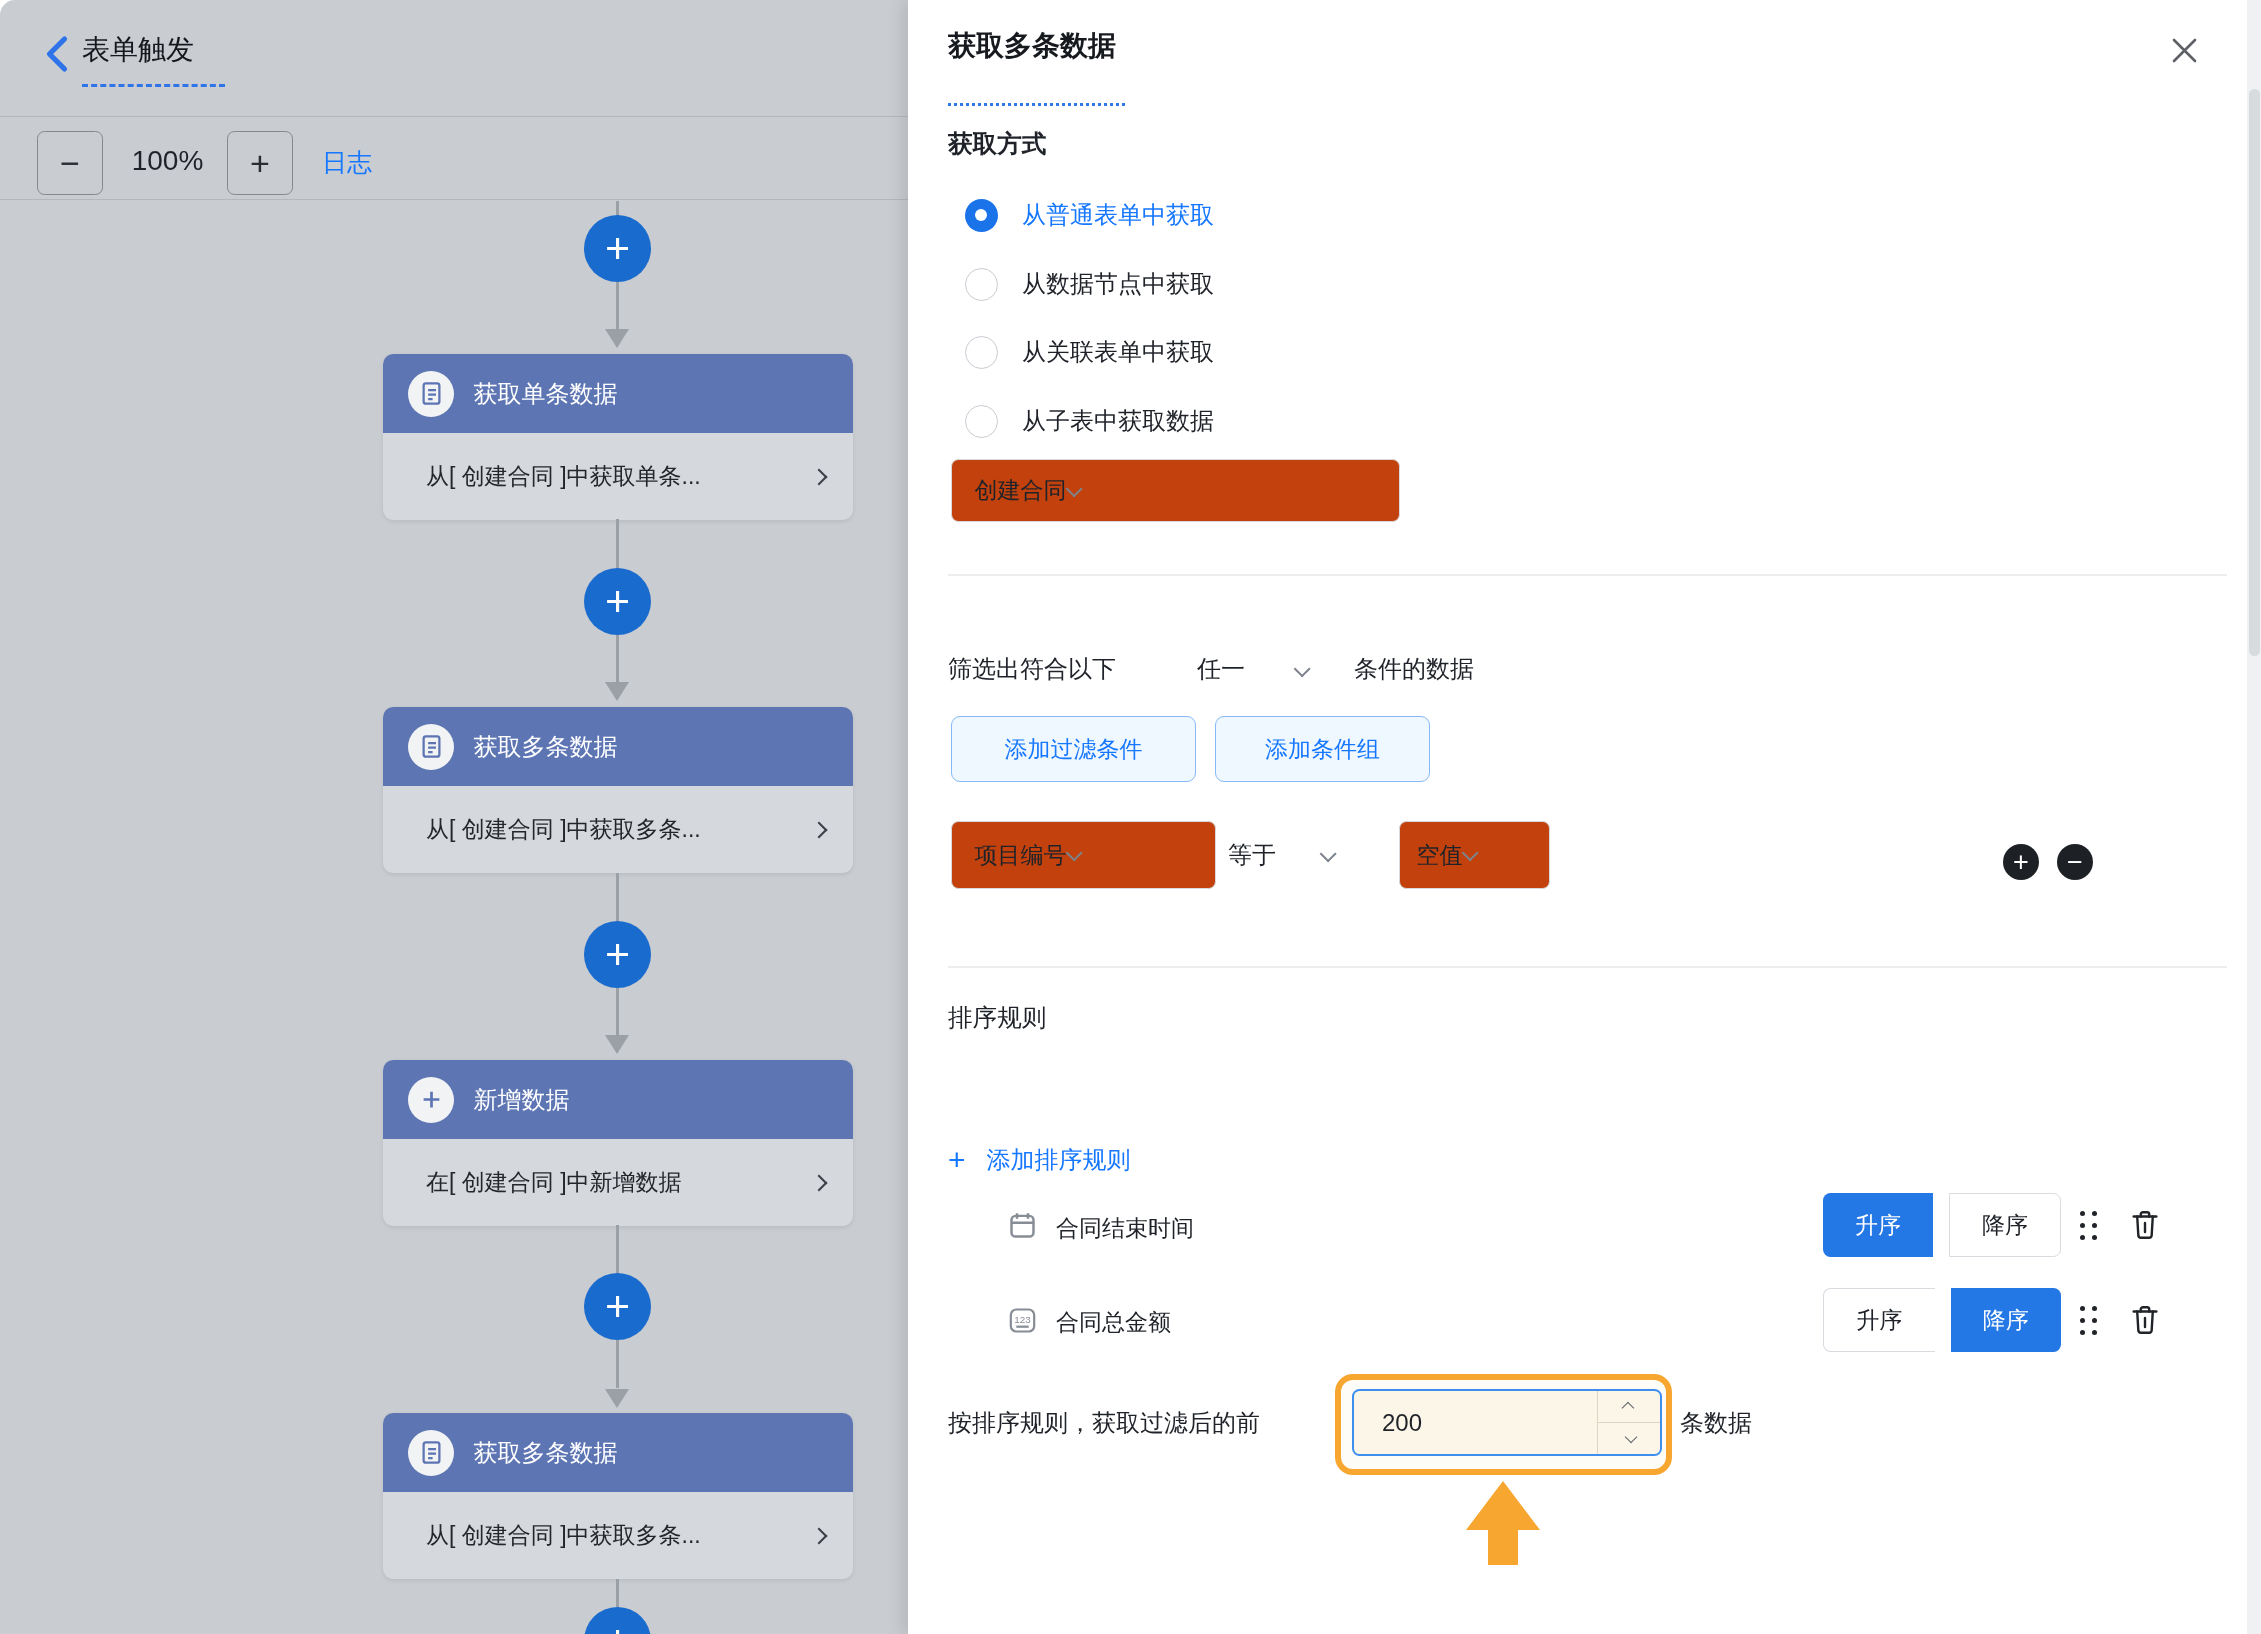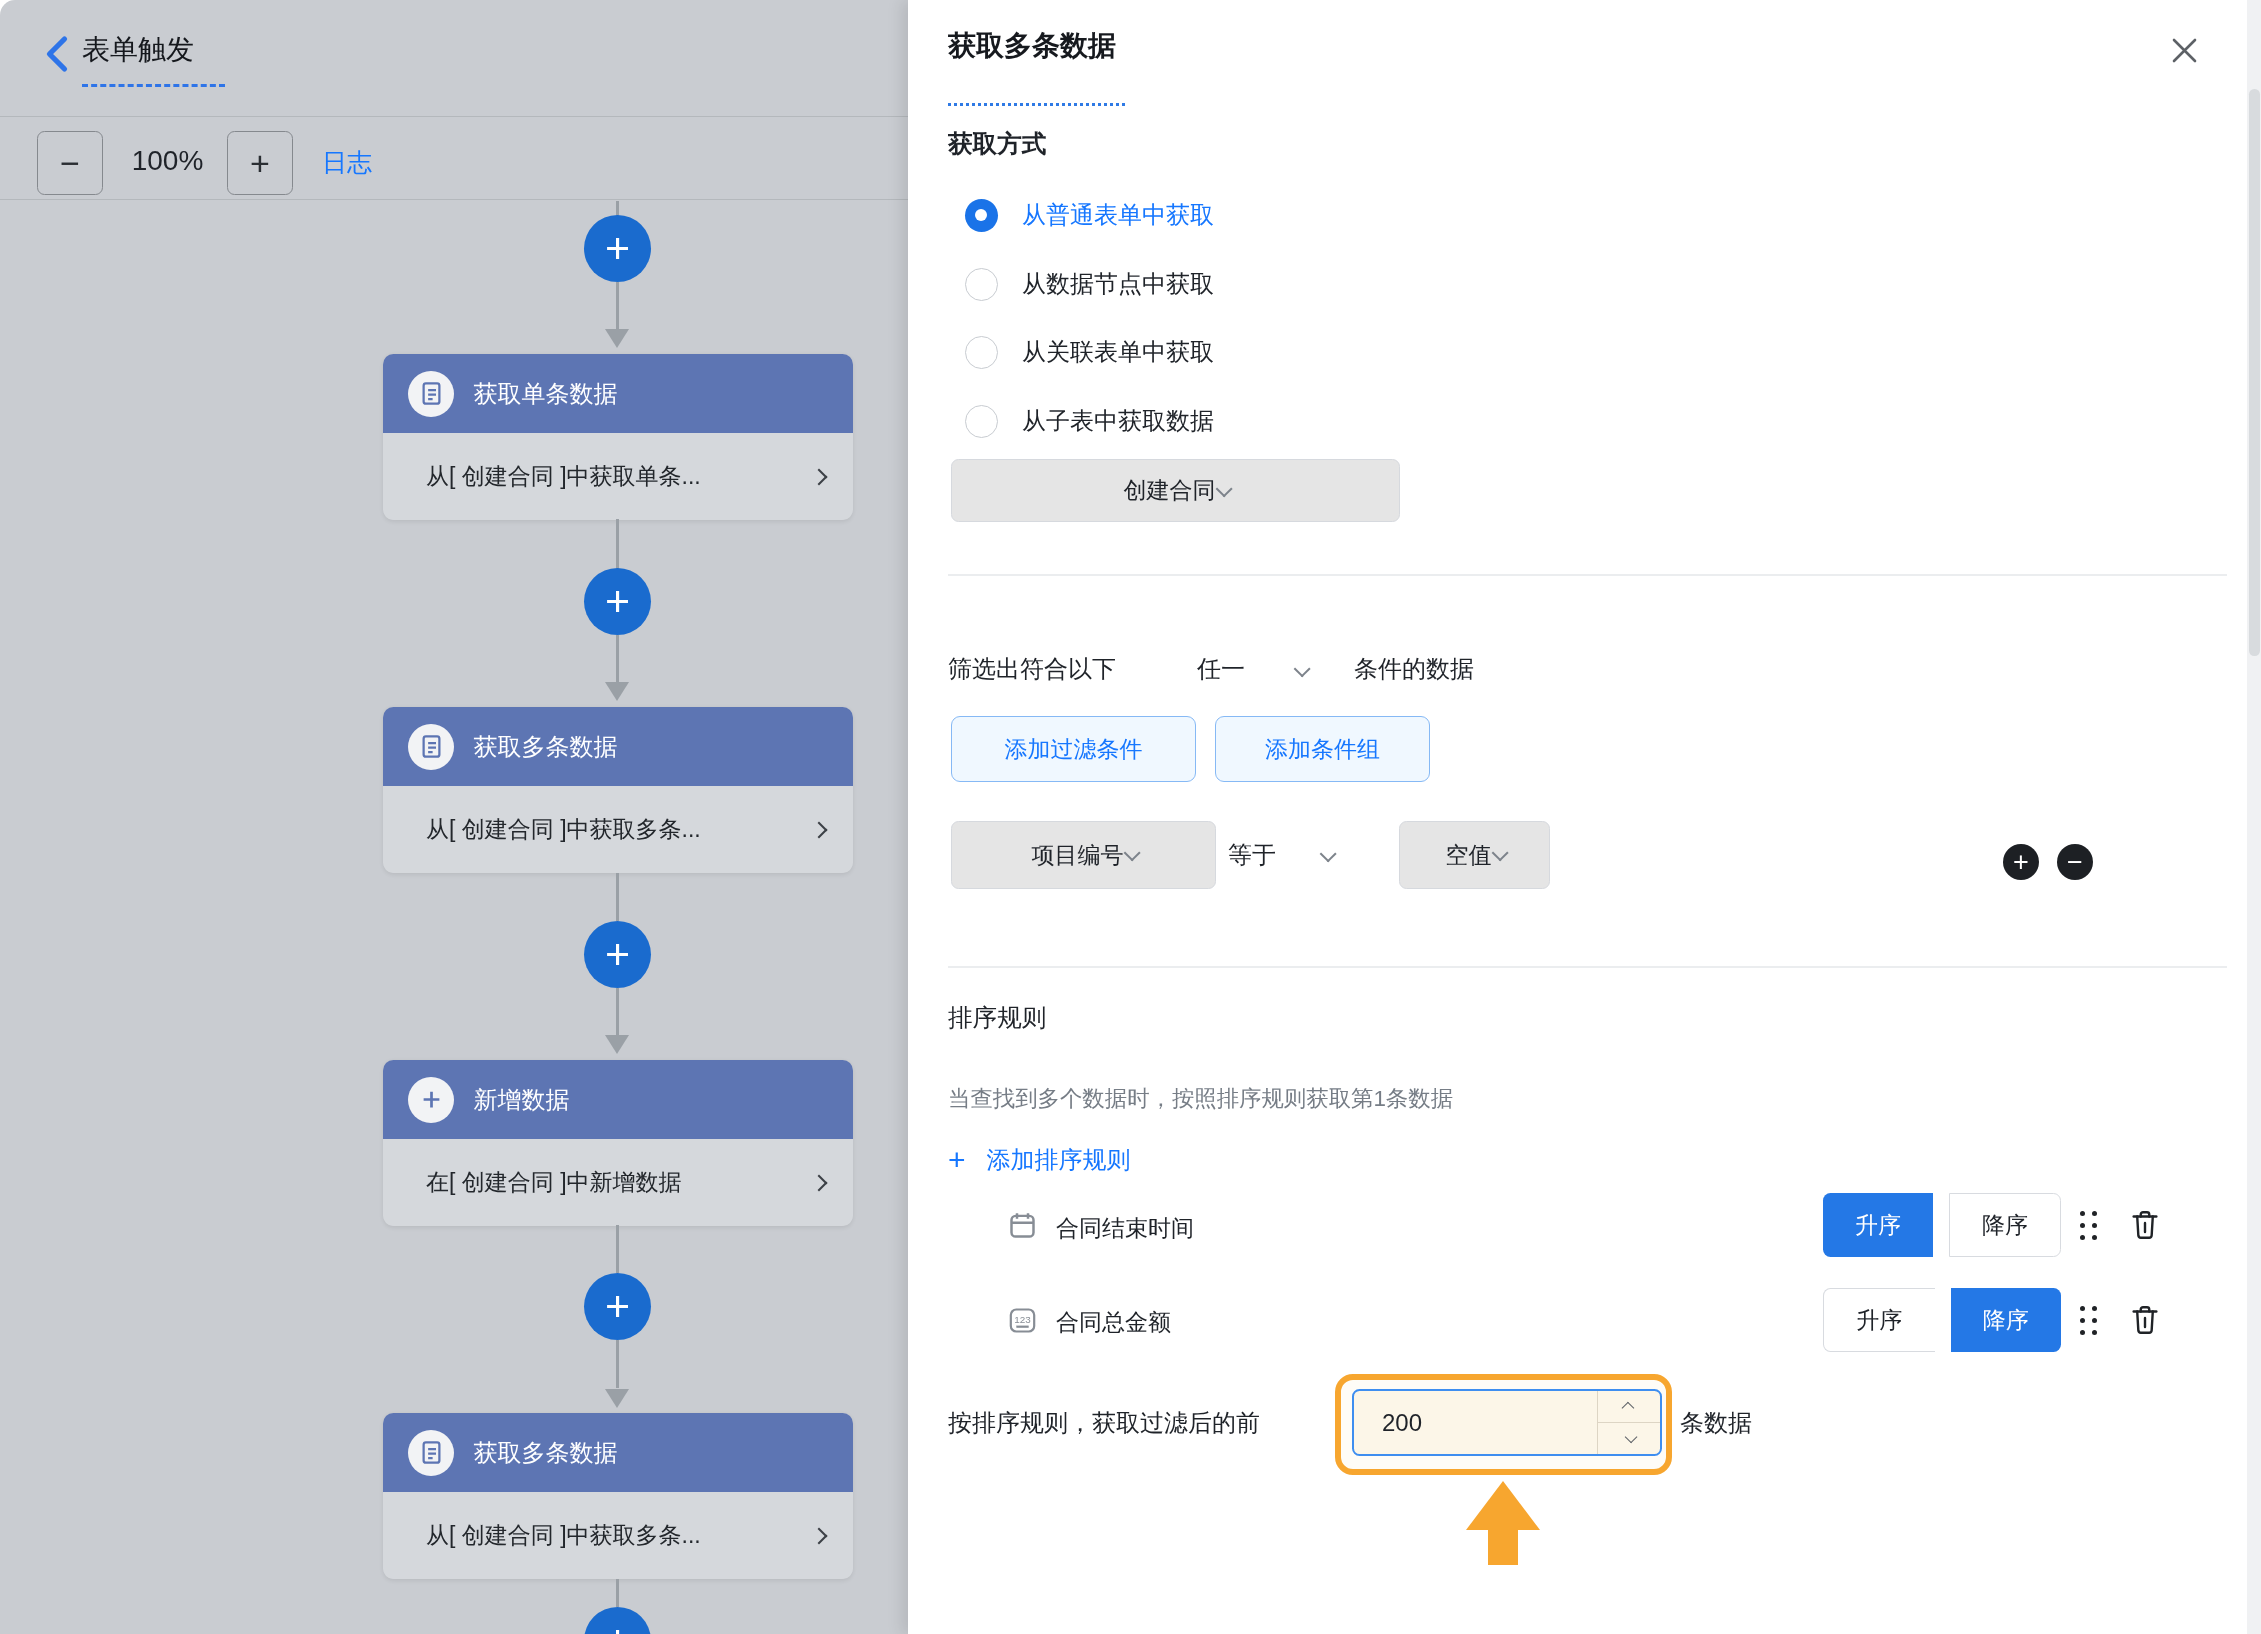"创建合同" .select-box { background: #e5e5e5 -> #c2410c; justify-content: center -> flex-start }
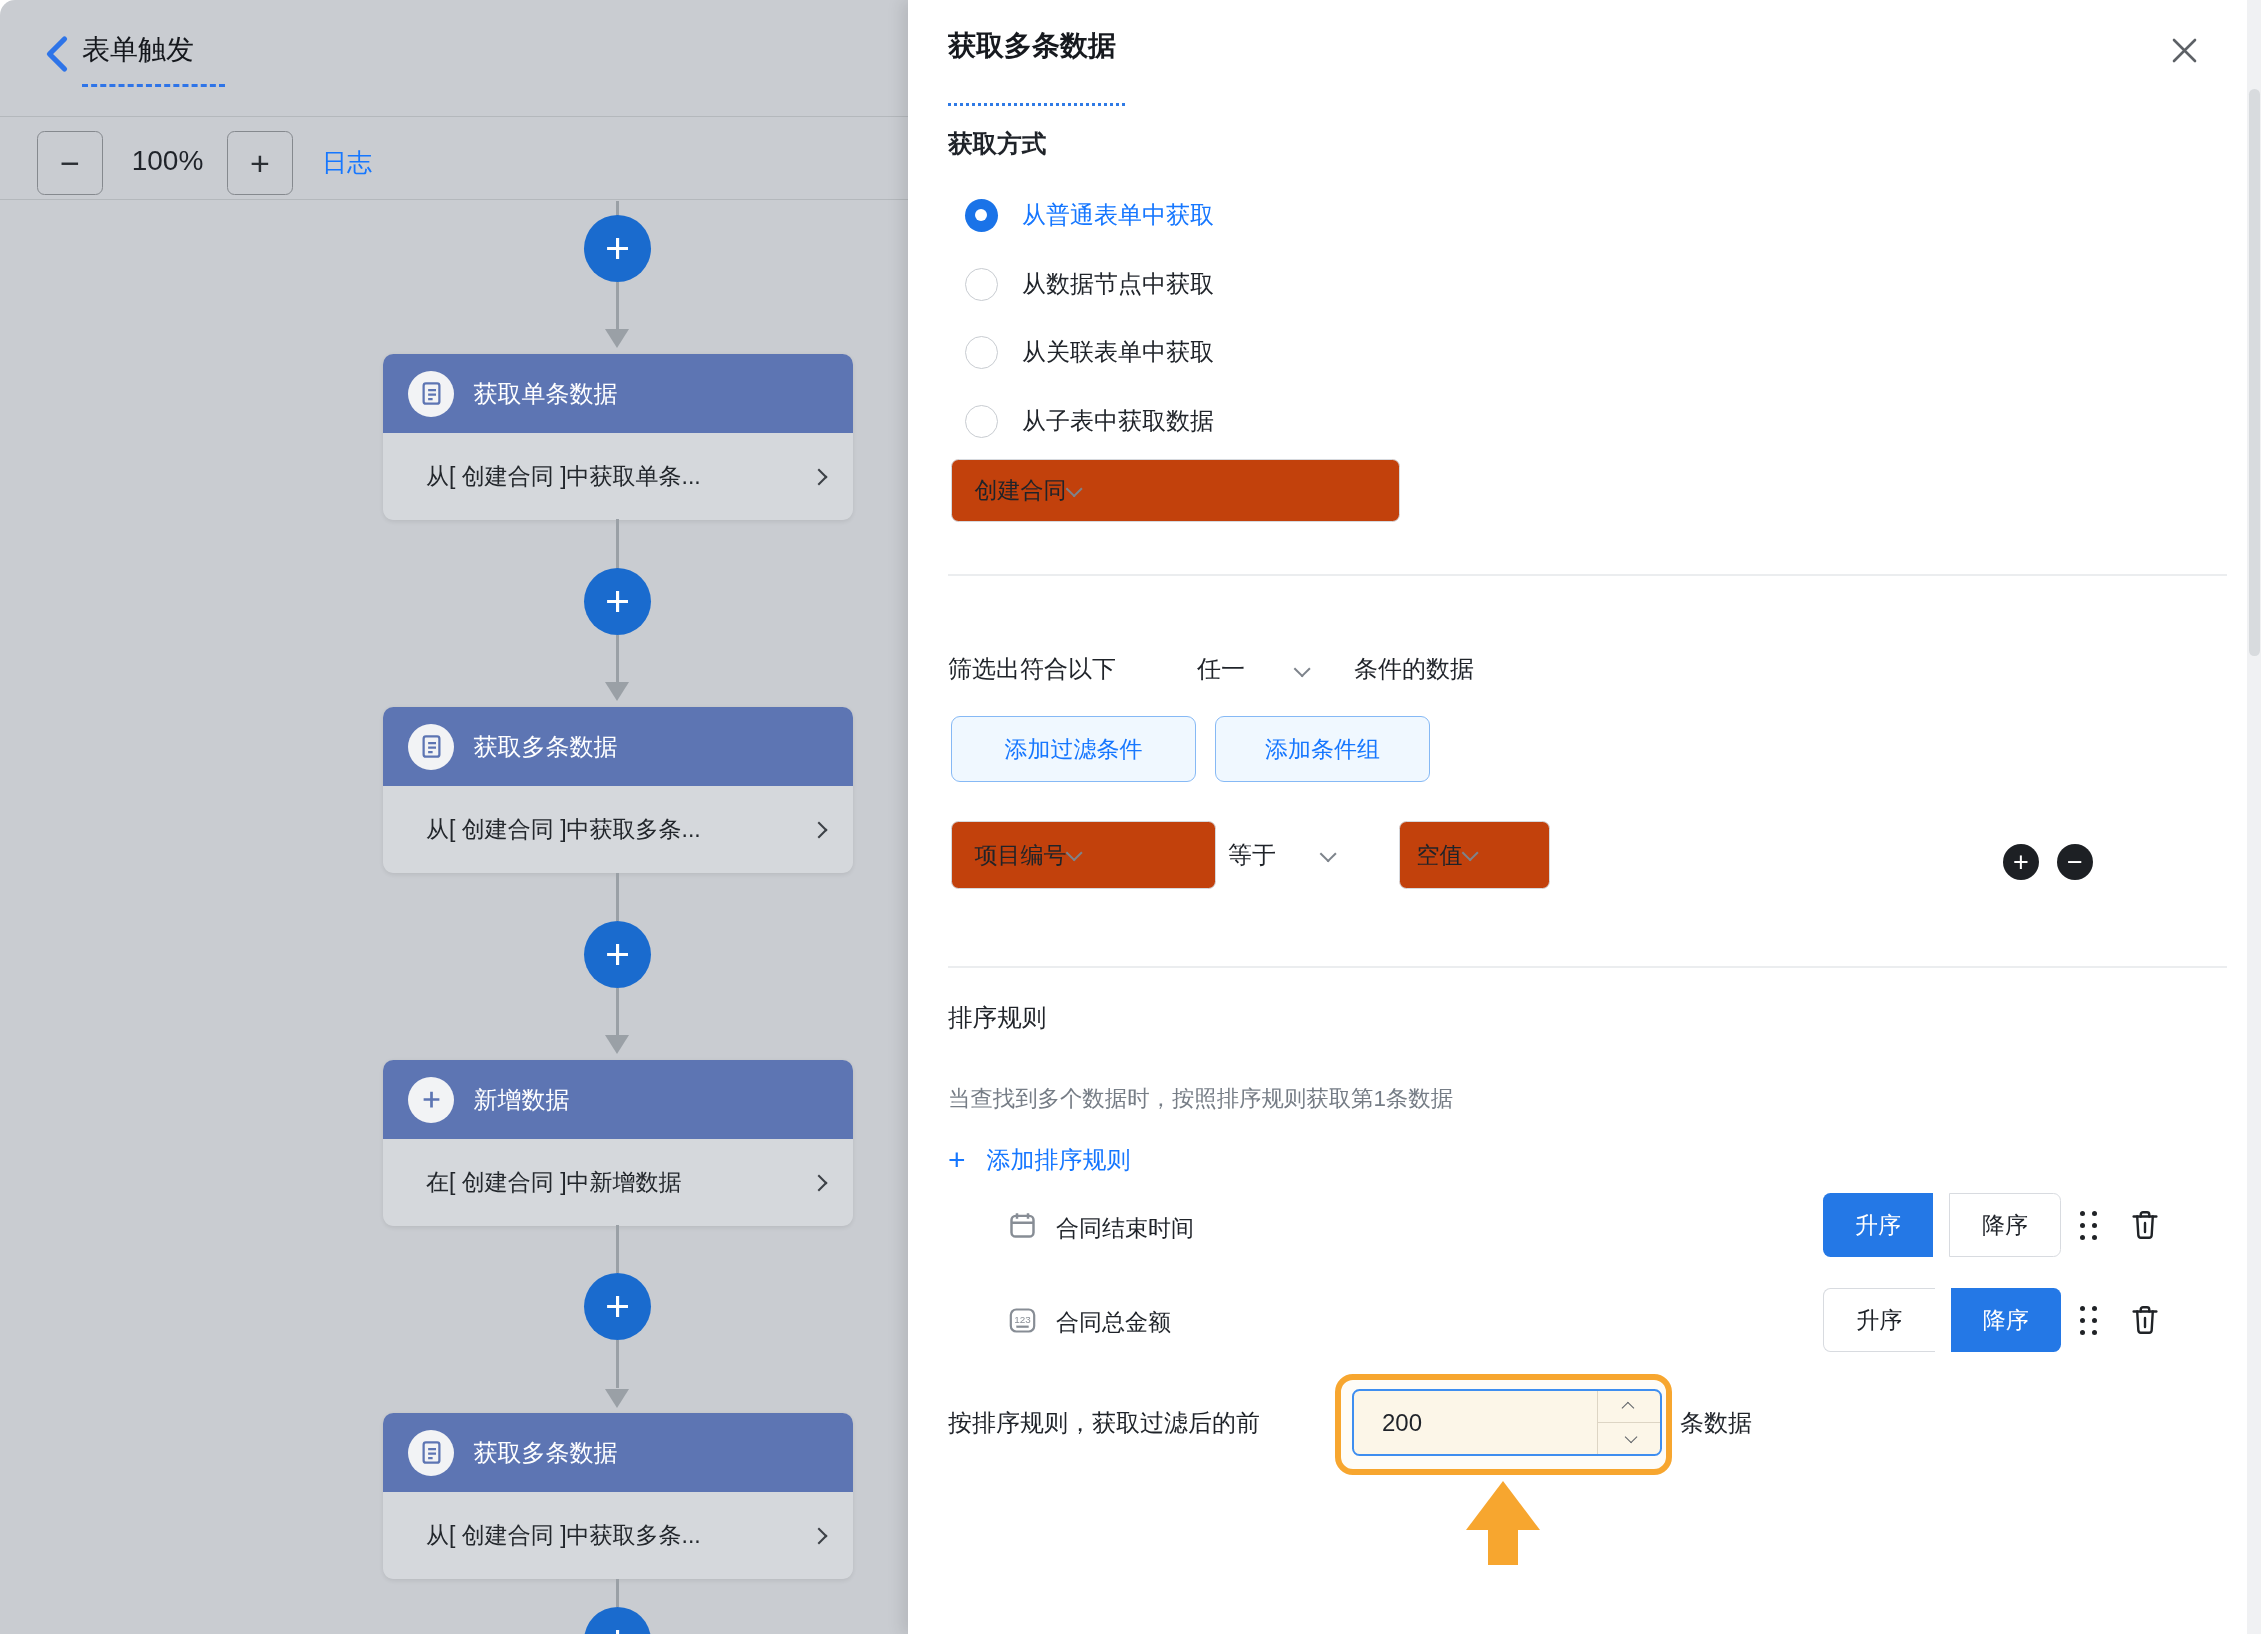"当查找到多个数据时，按照排序规则获取第1条数据" div.desc-text { html: <div>当查找到多个数据时，按照排序规则获取第1条数据</div> -> none }
